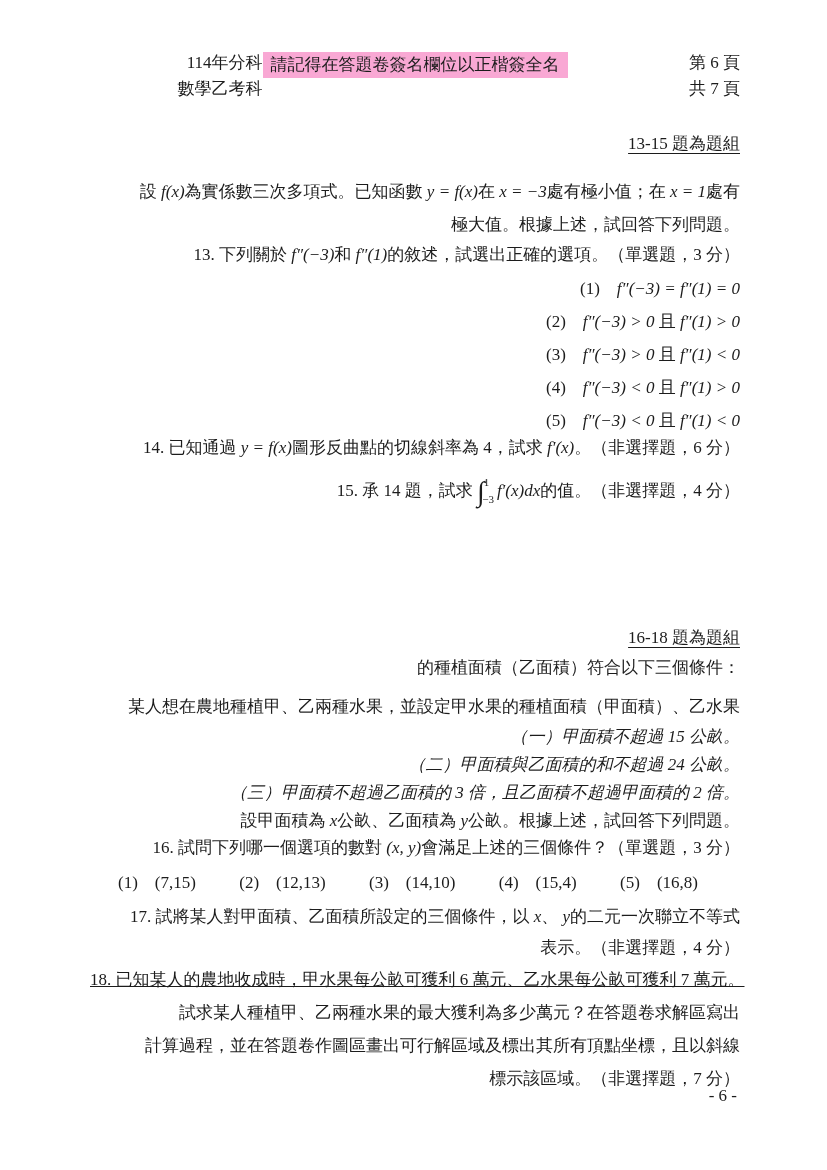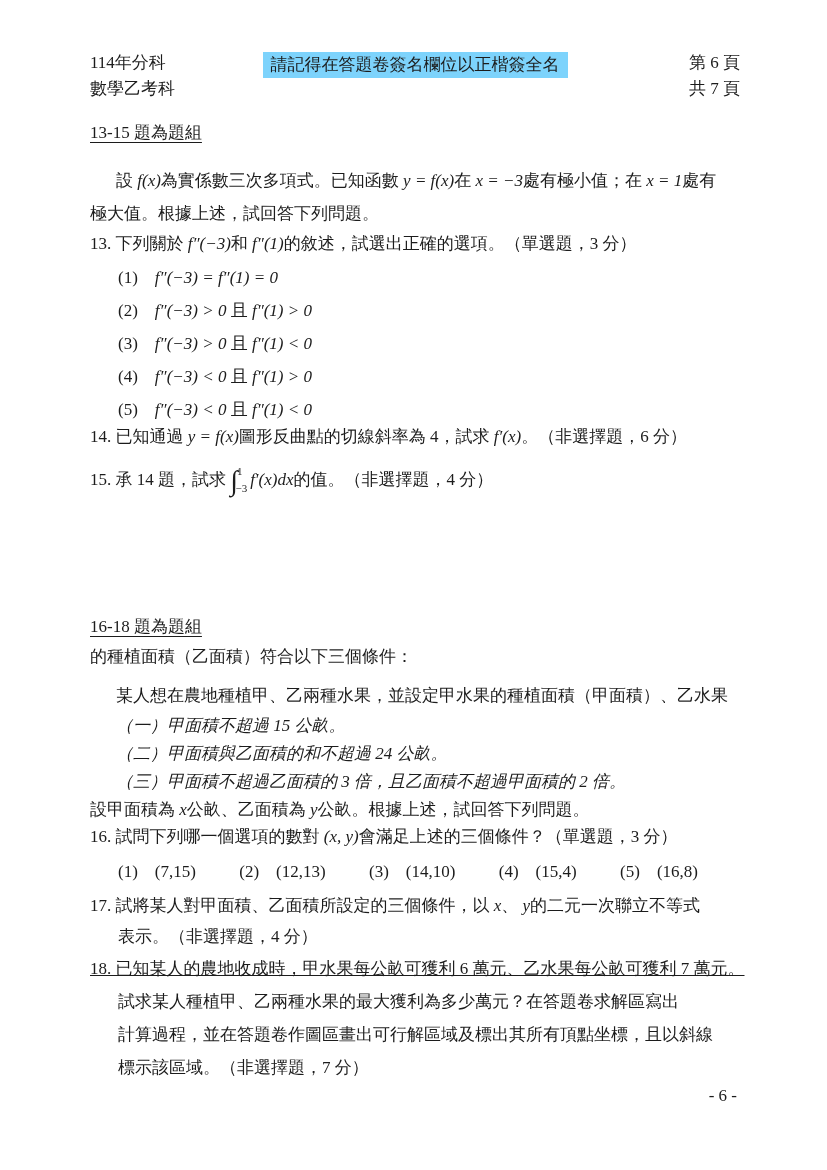"114年分科" .line { text-align: none -> right }
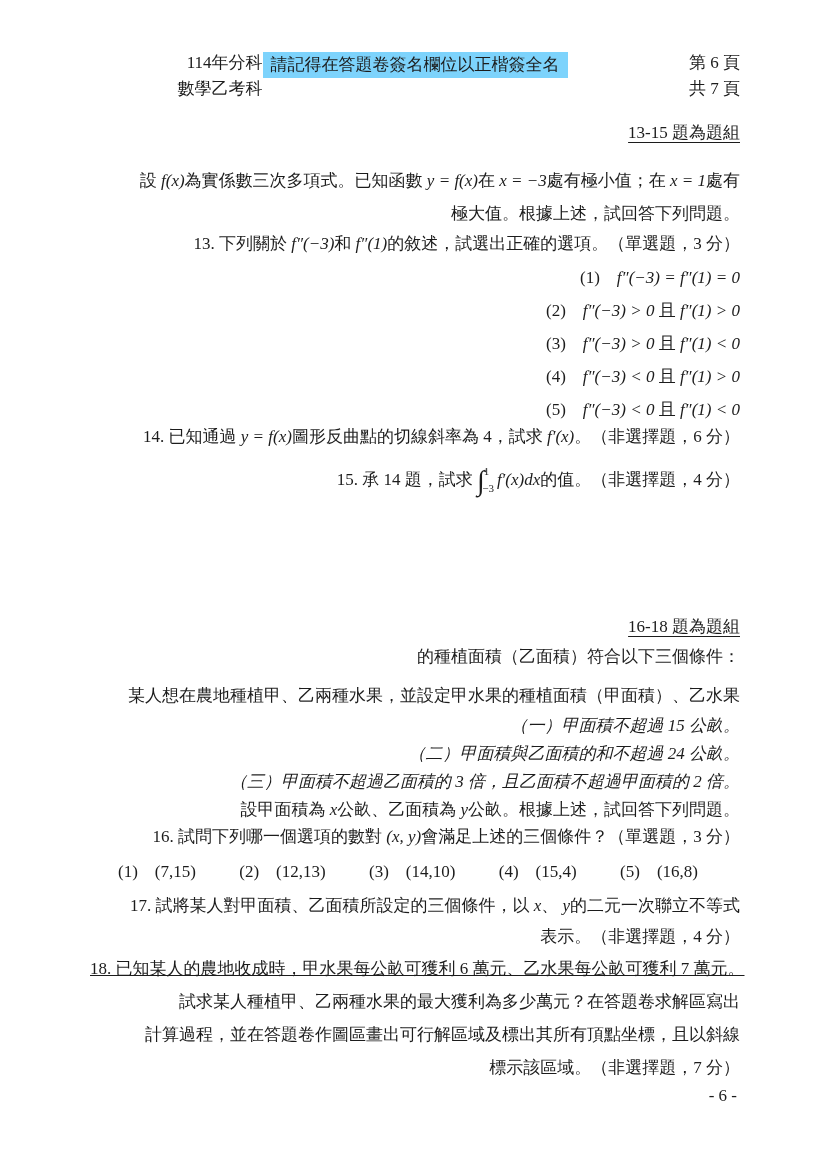"請記得在答題卷簽名欄位以正楷簽全名" .notice { background: #7dd3fc -> #f9a8d4 }
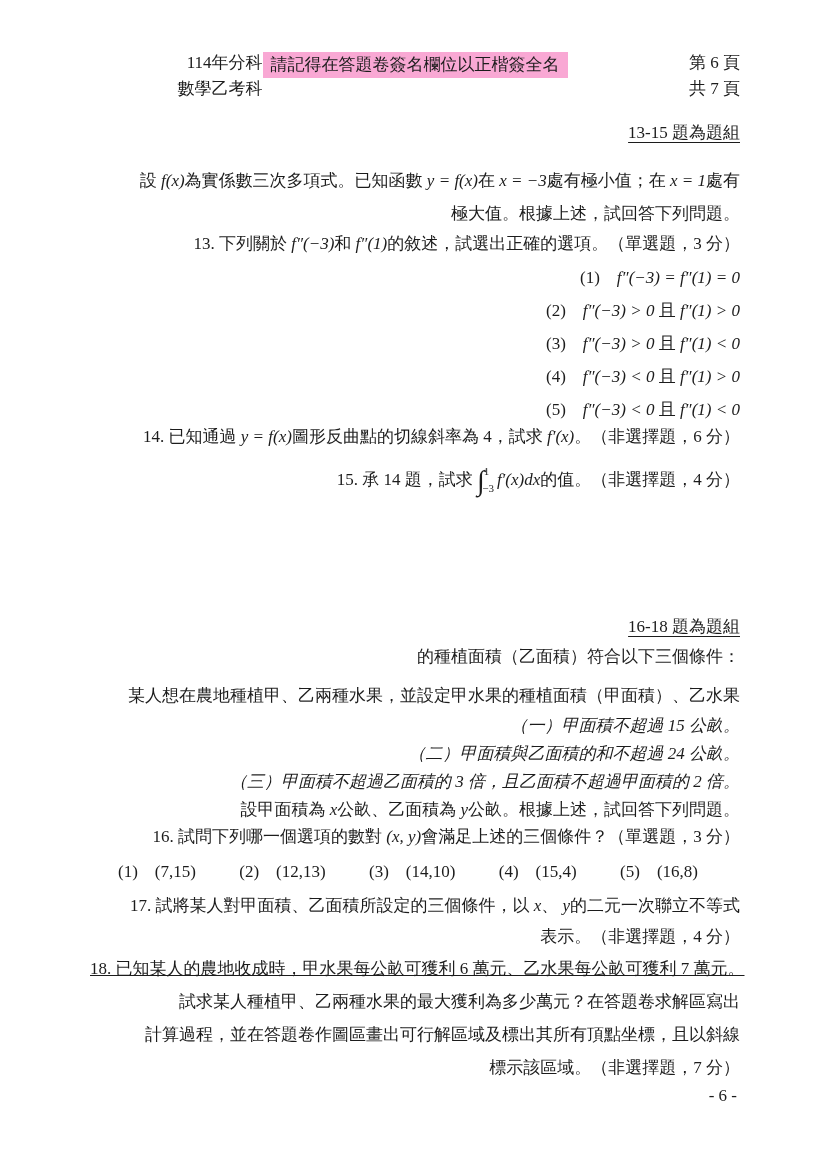"13-15 題為題組" .g1-title { margin-top: 18px -> 29px }
